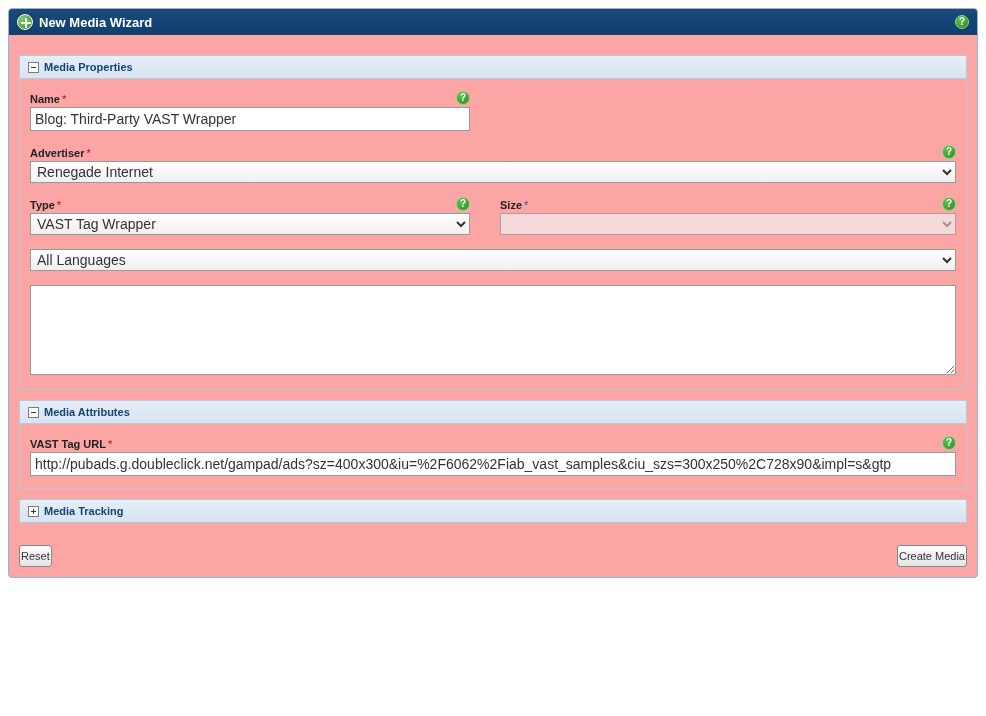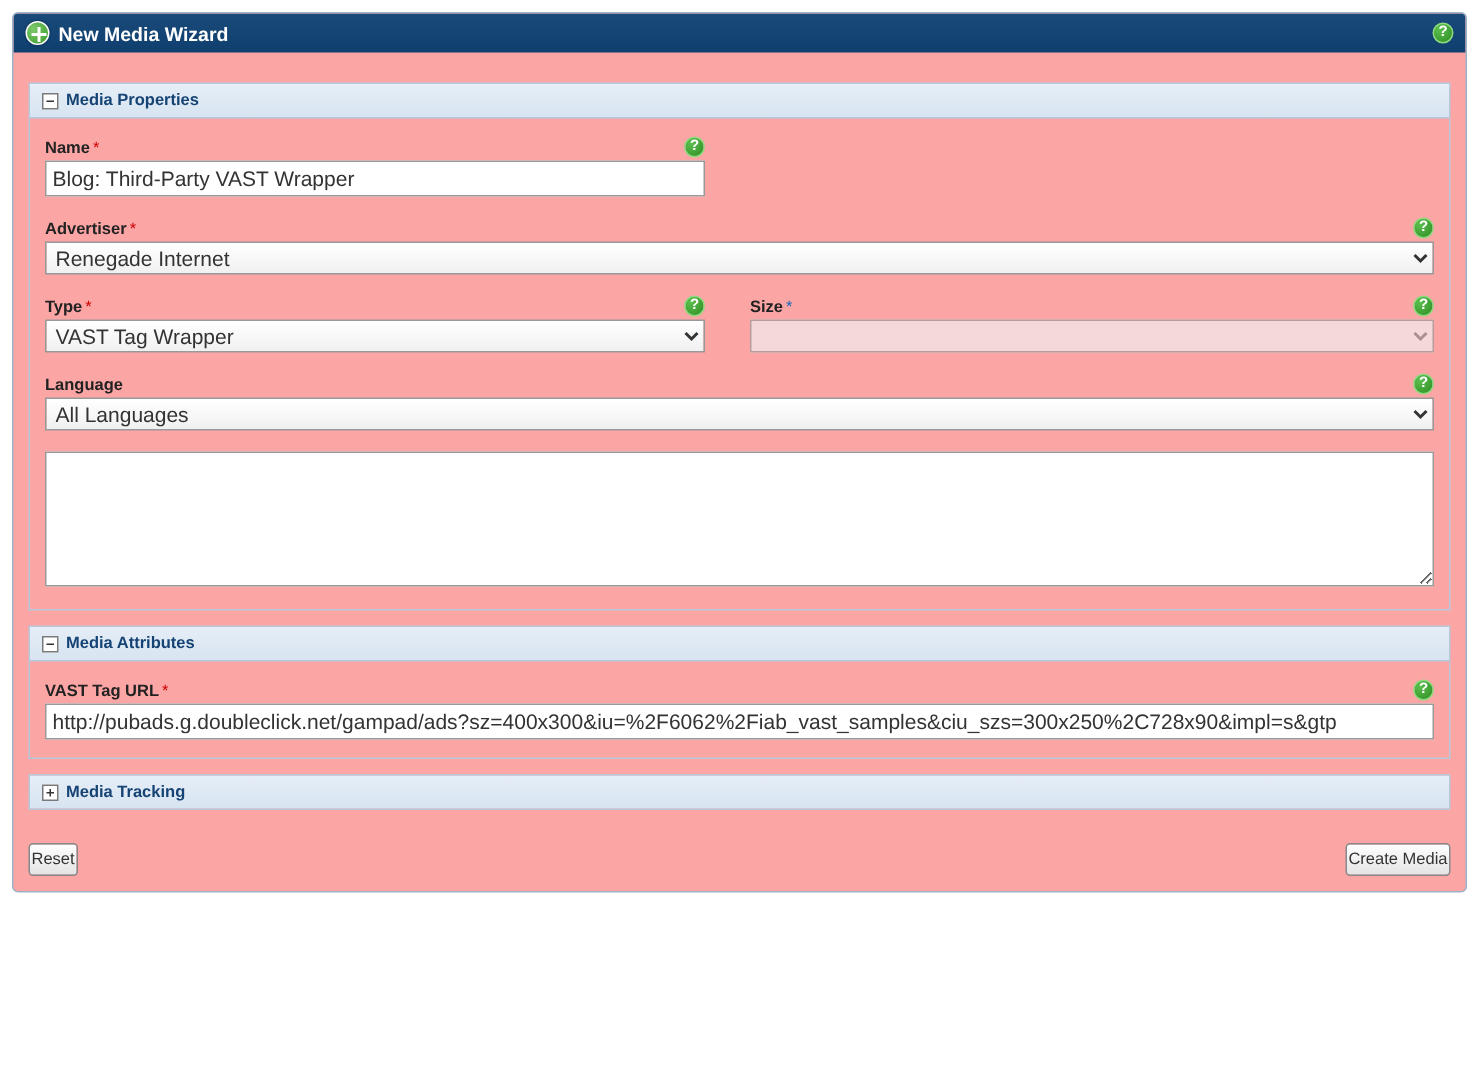"Language" div.label-row { html: <div> <label>Language</label> <span></span> </div> -> none }
